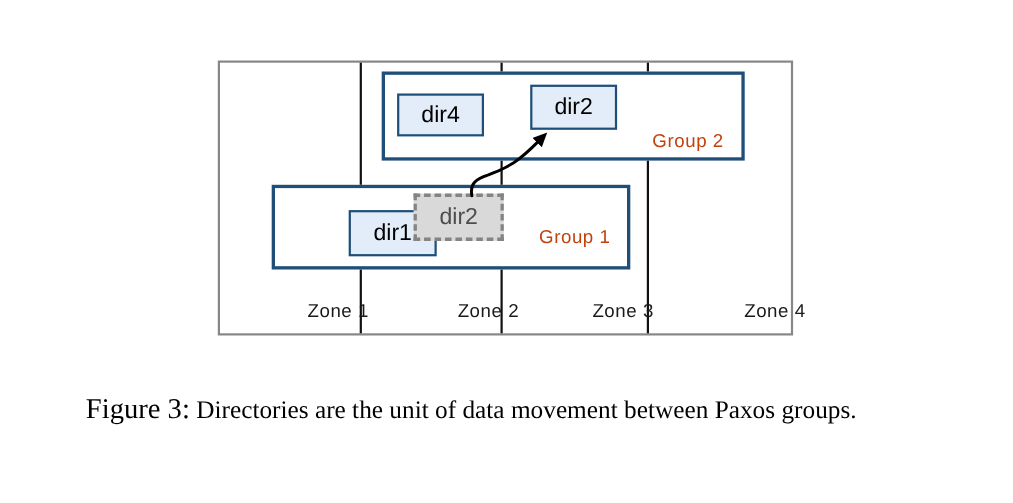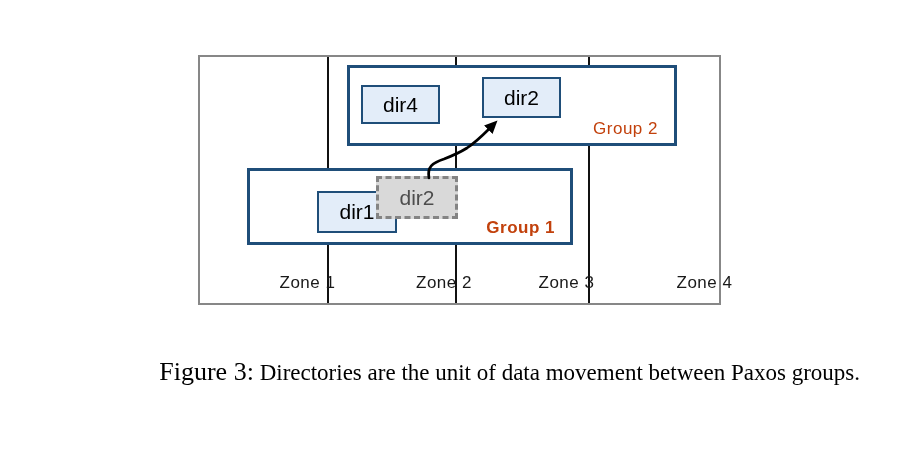"Group 1" .group1 .group-label { bottom: 4px -> 16px; font-weight: bold -> none }
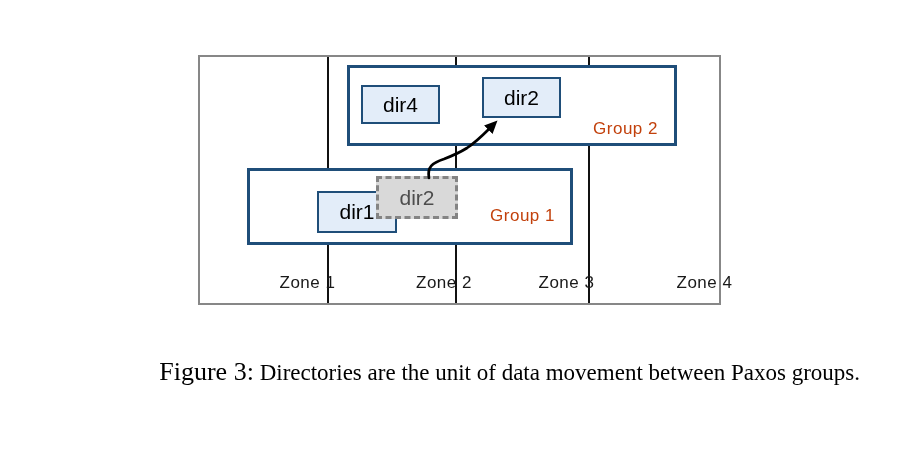"Figure 3: Directories are the" .figure-caption { text-align: right -> none }
